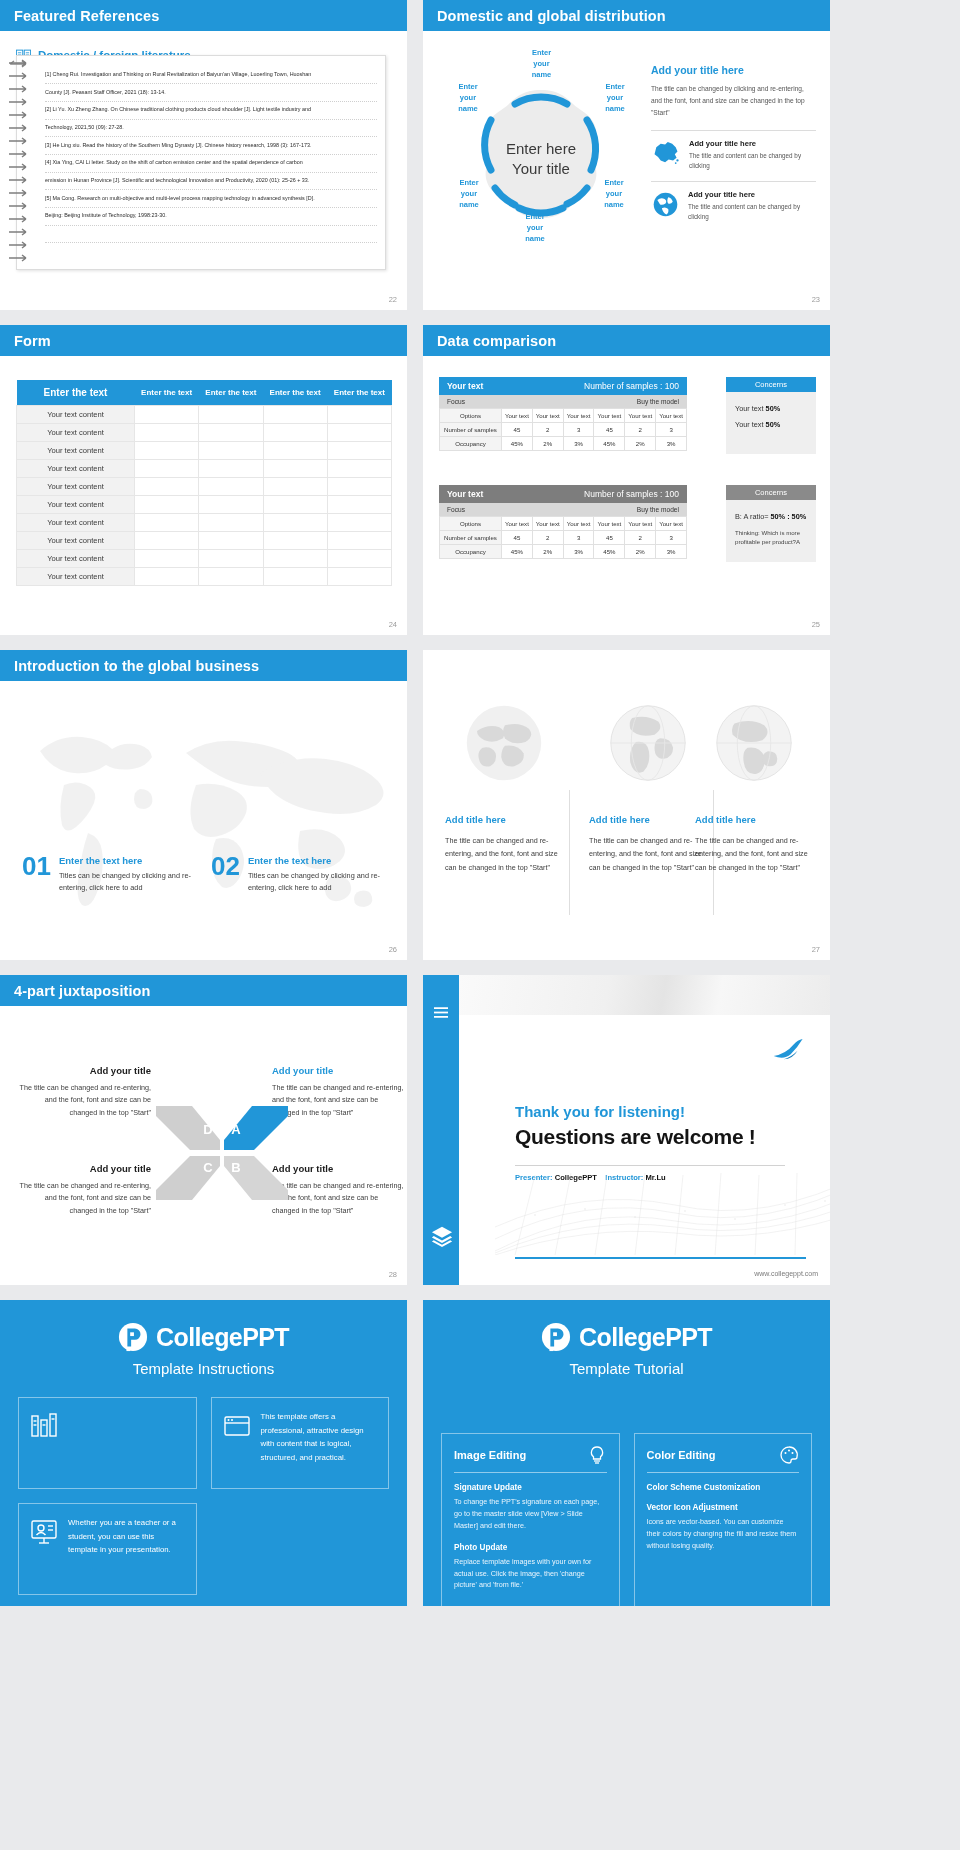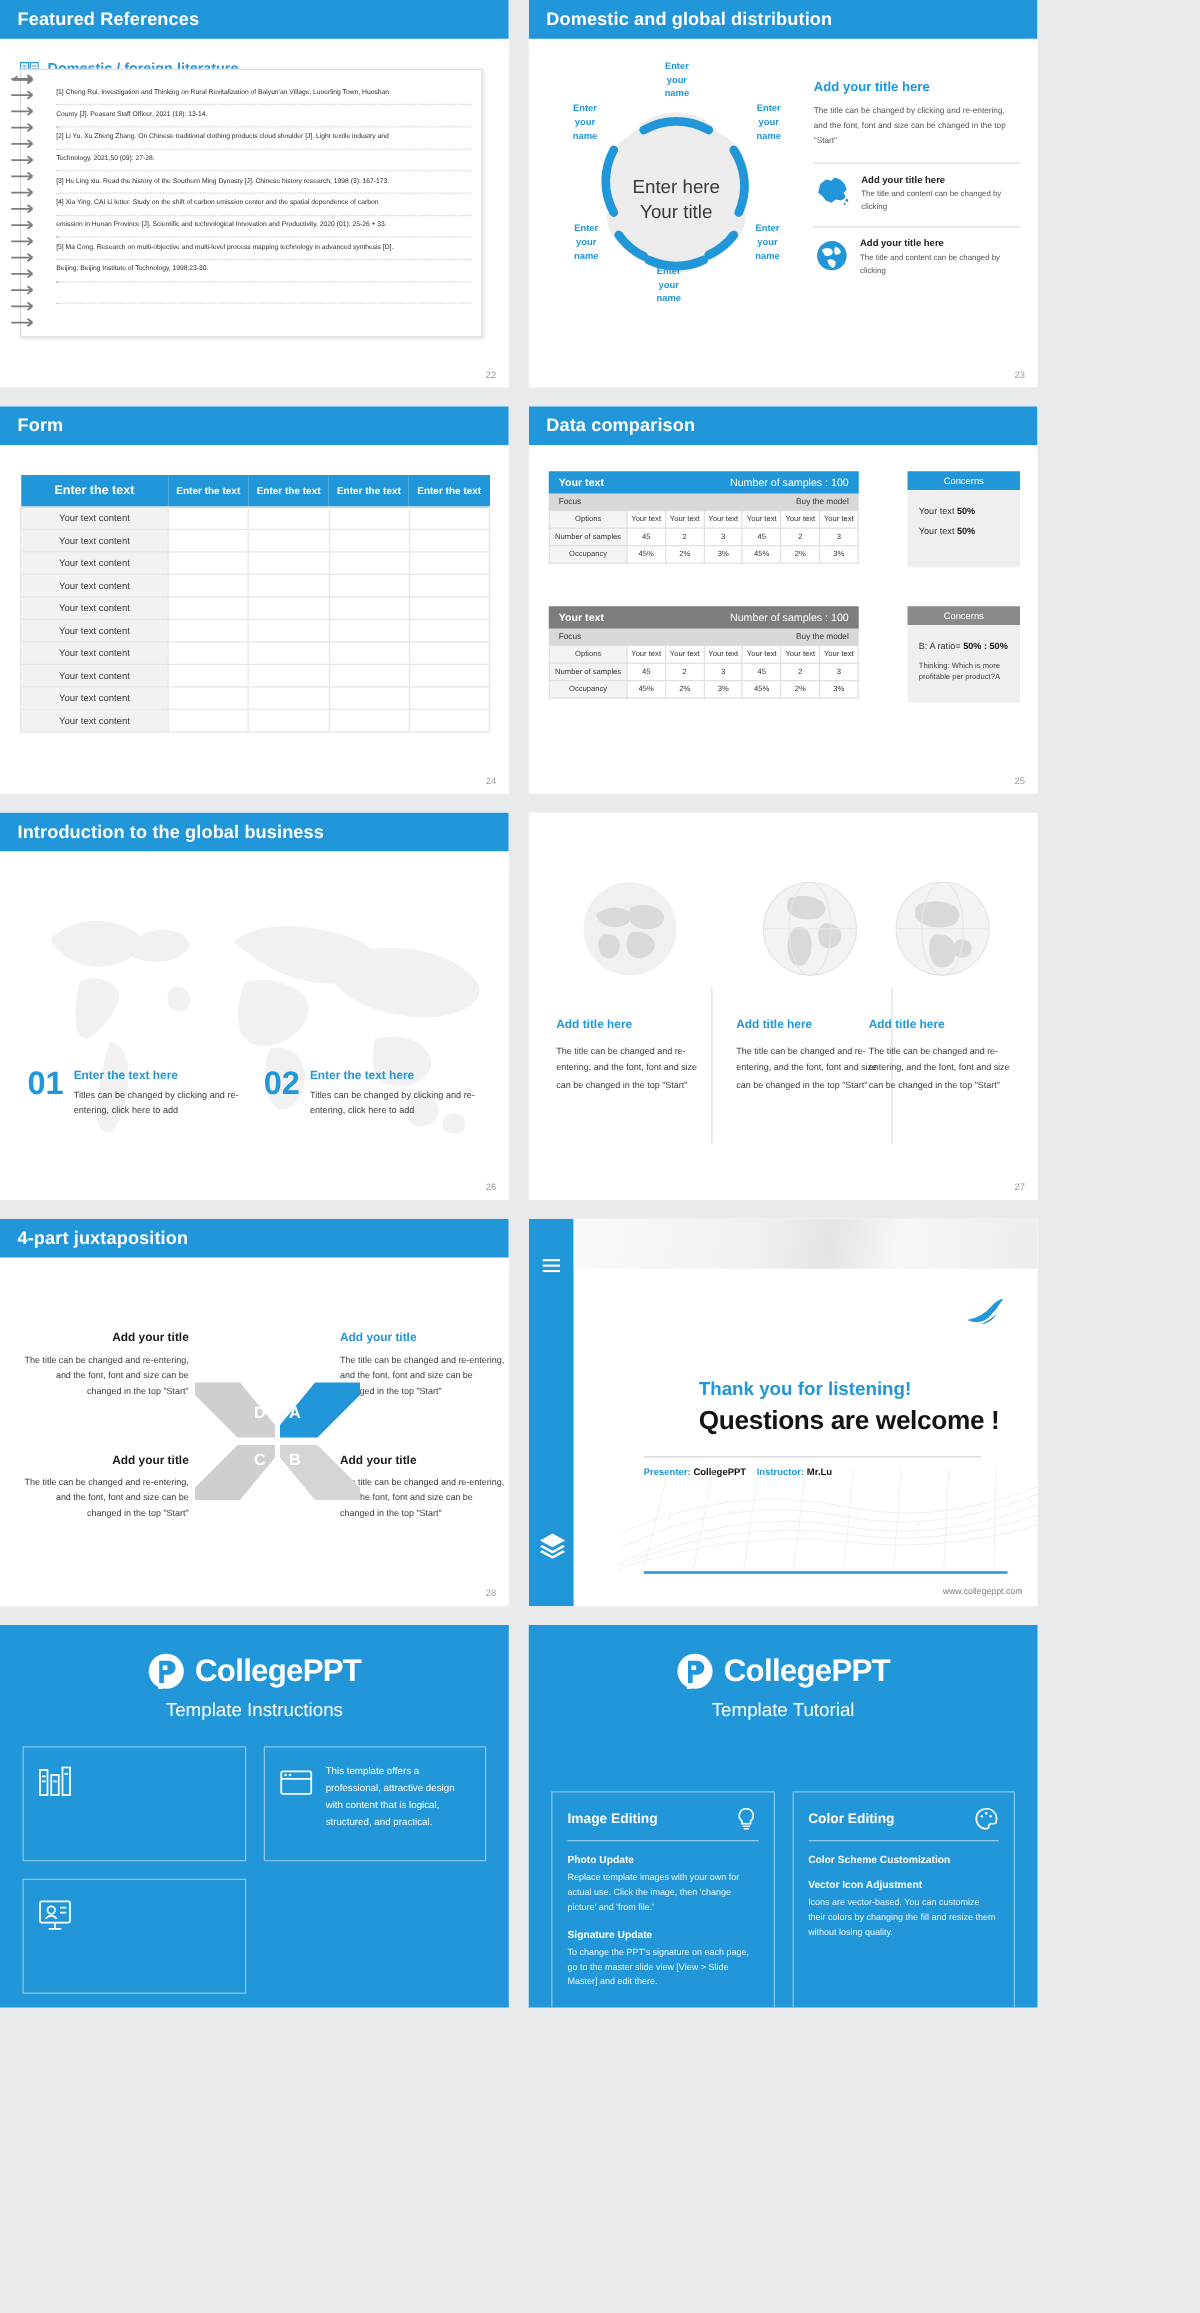"Thank you for listening!" .ty-txt { margin-left: 44px -> none }
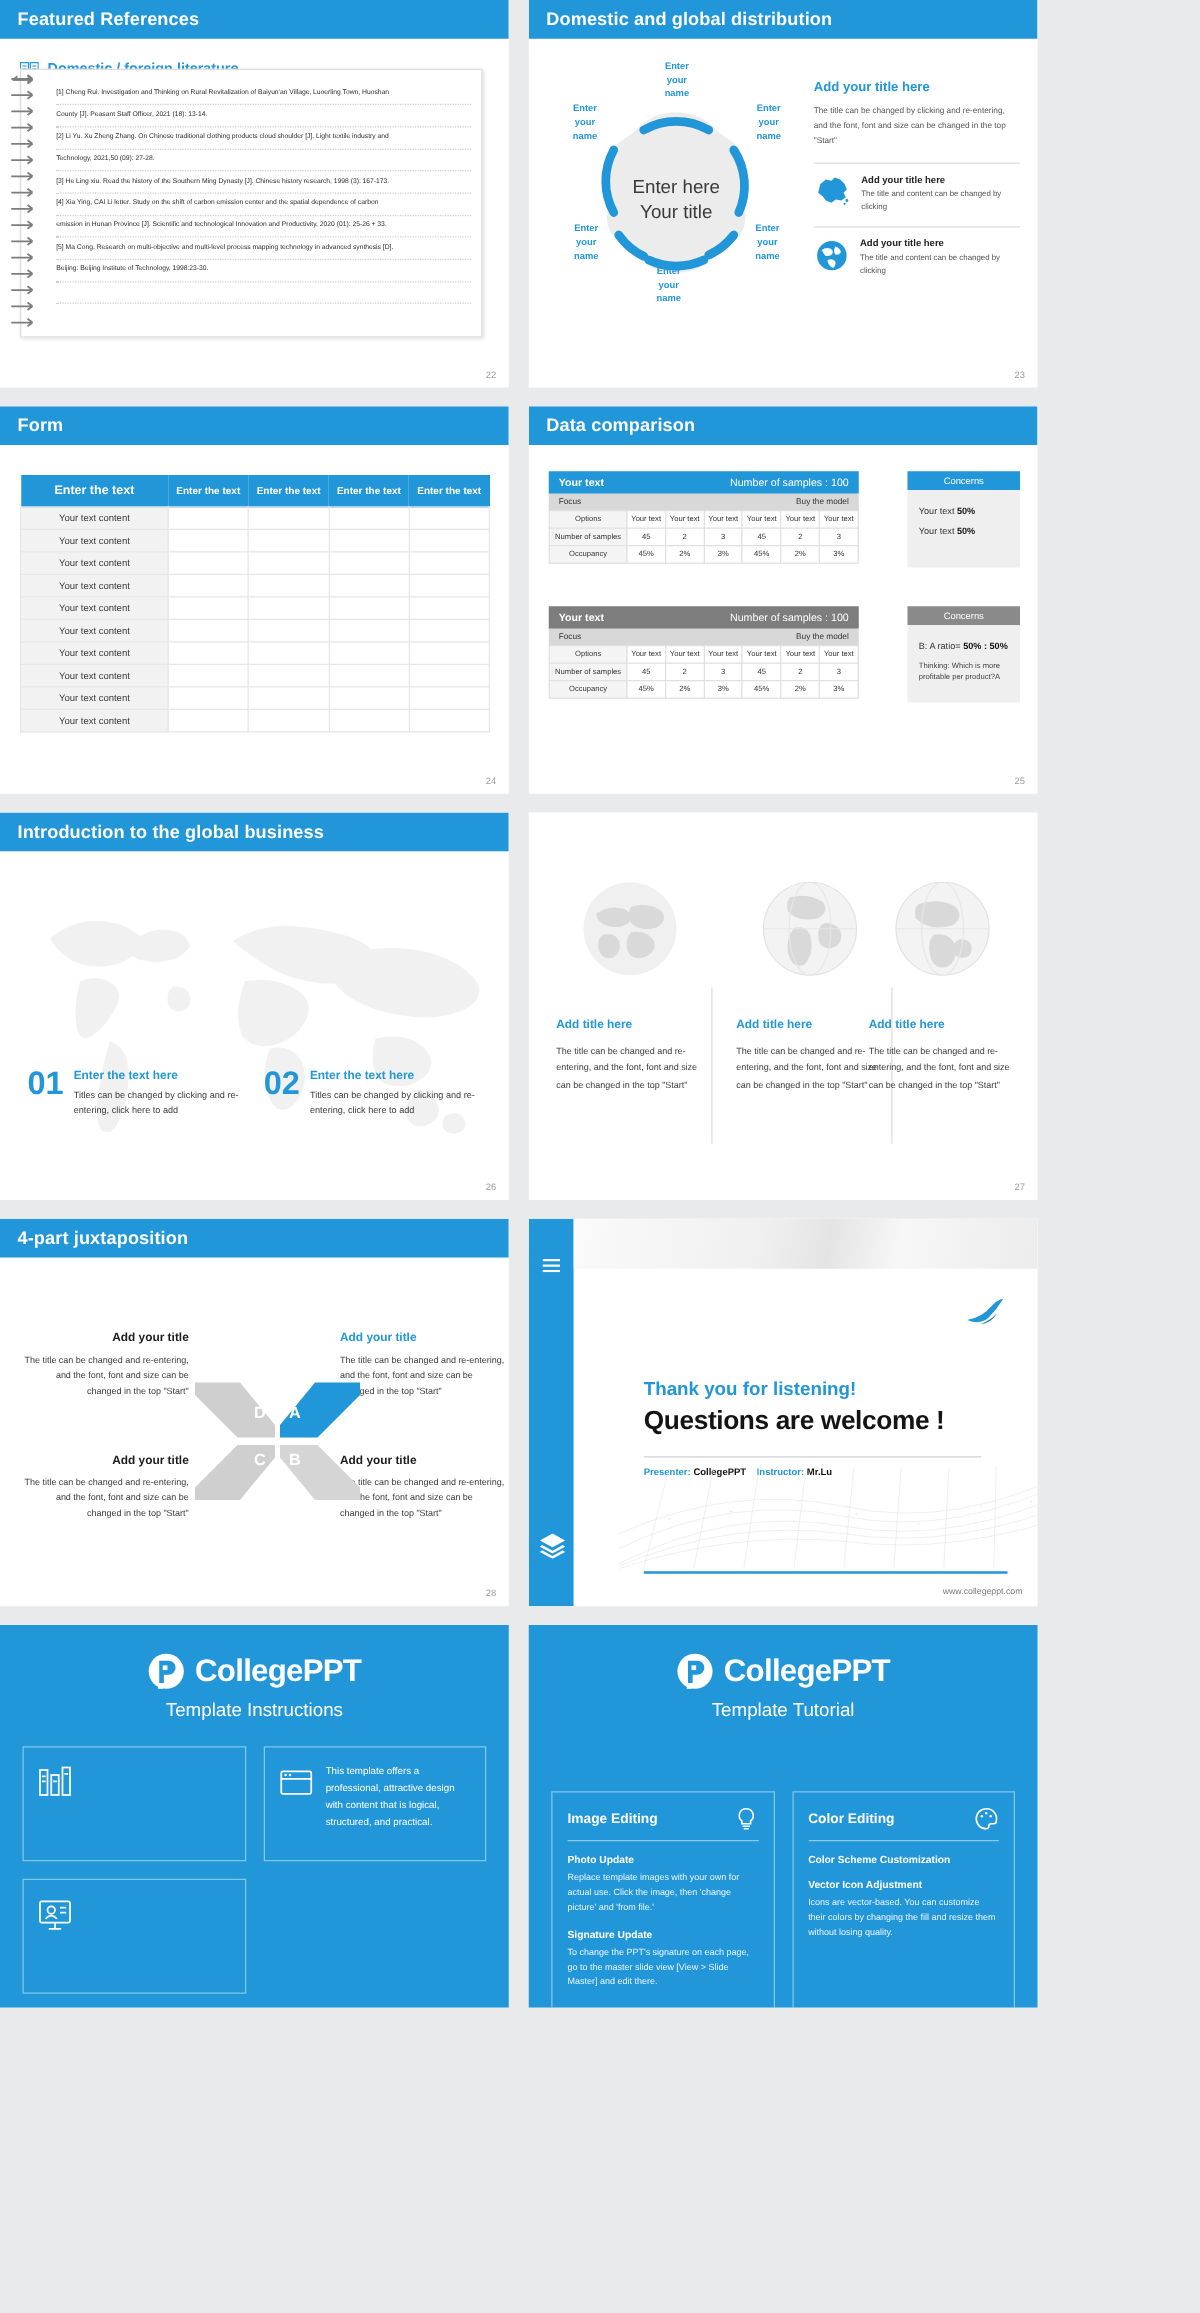"Whether you are a teacher" p { html: none -> <p>Whether you are a teacher or a student, you can use this template in your presentation.</p> }
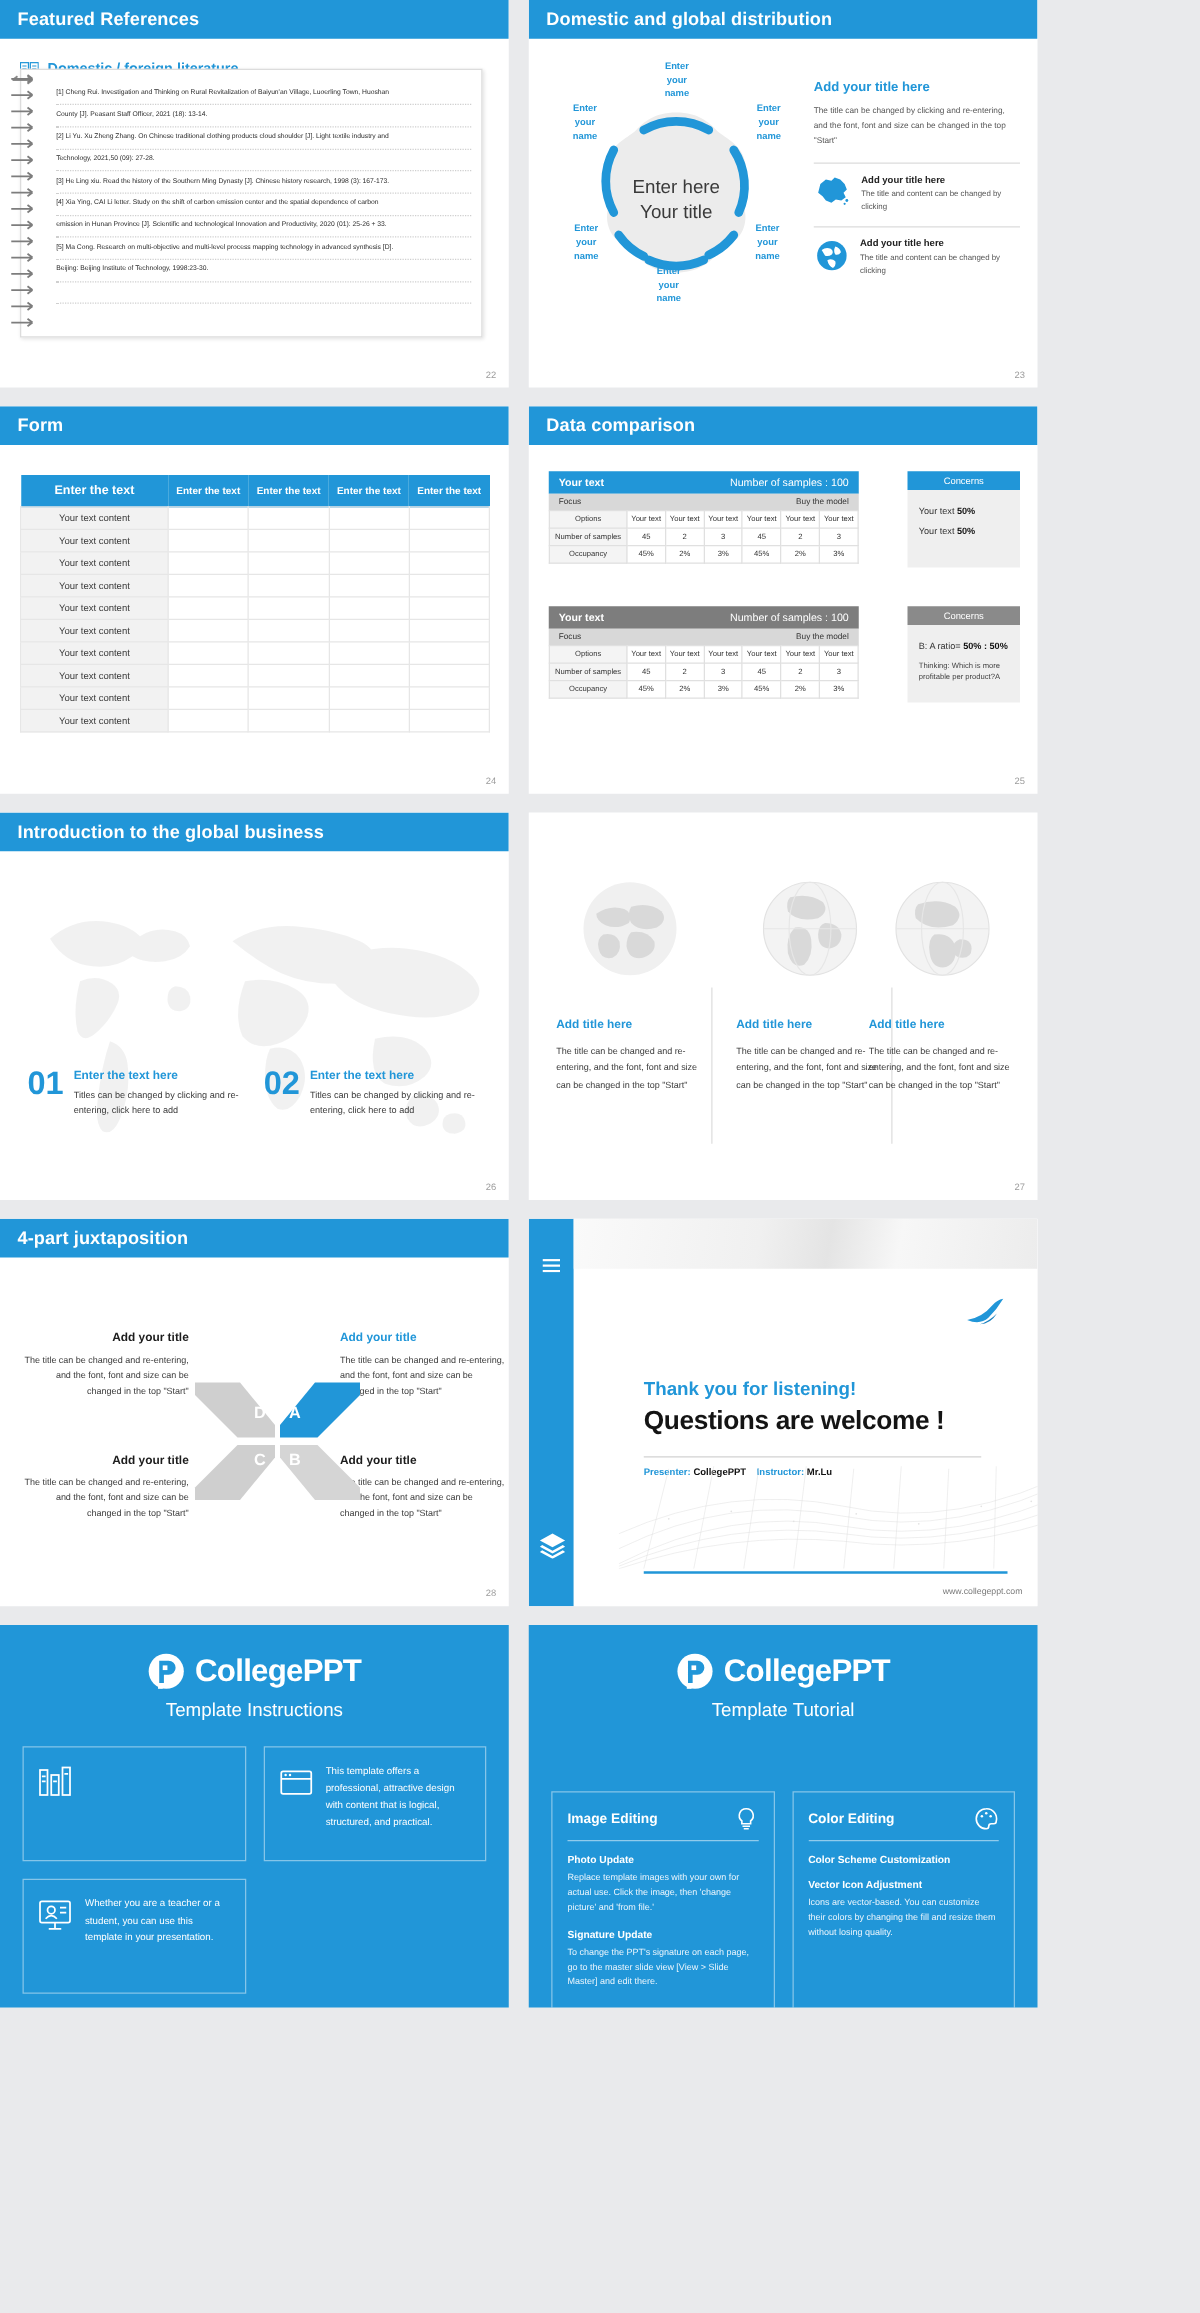"Photo Update" div.tt-sec { order: before "Signature Update" -> after "Signature Update" }
